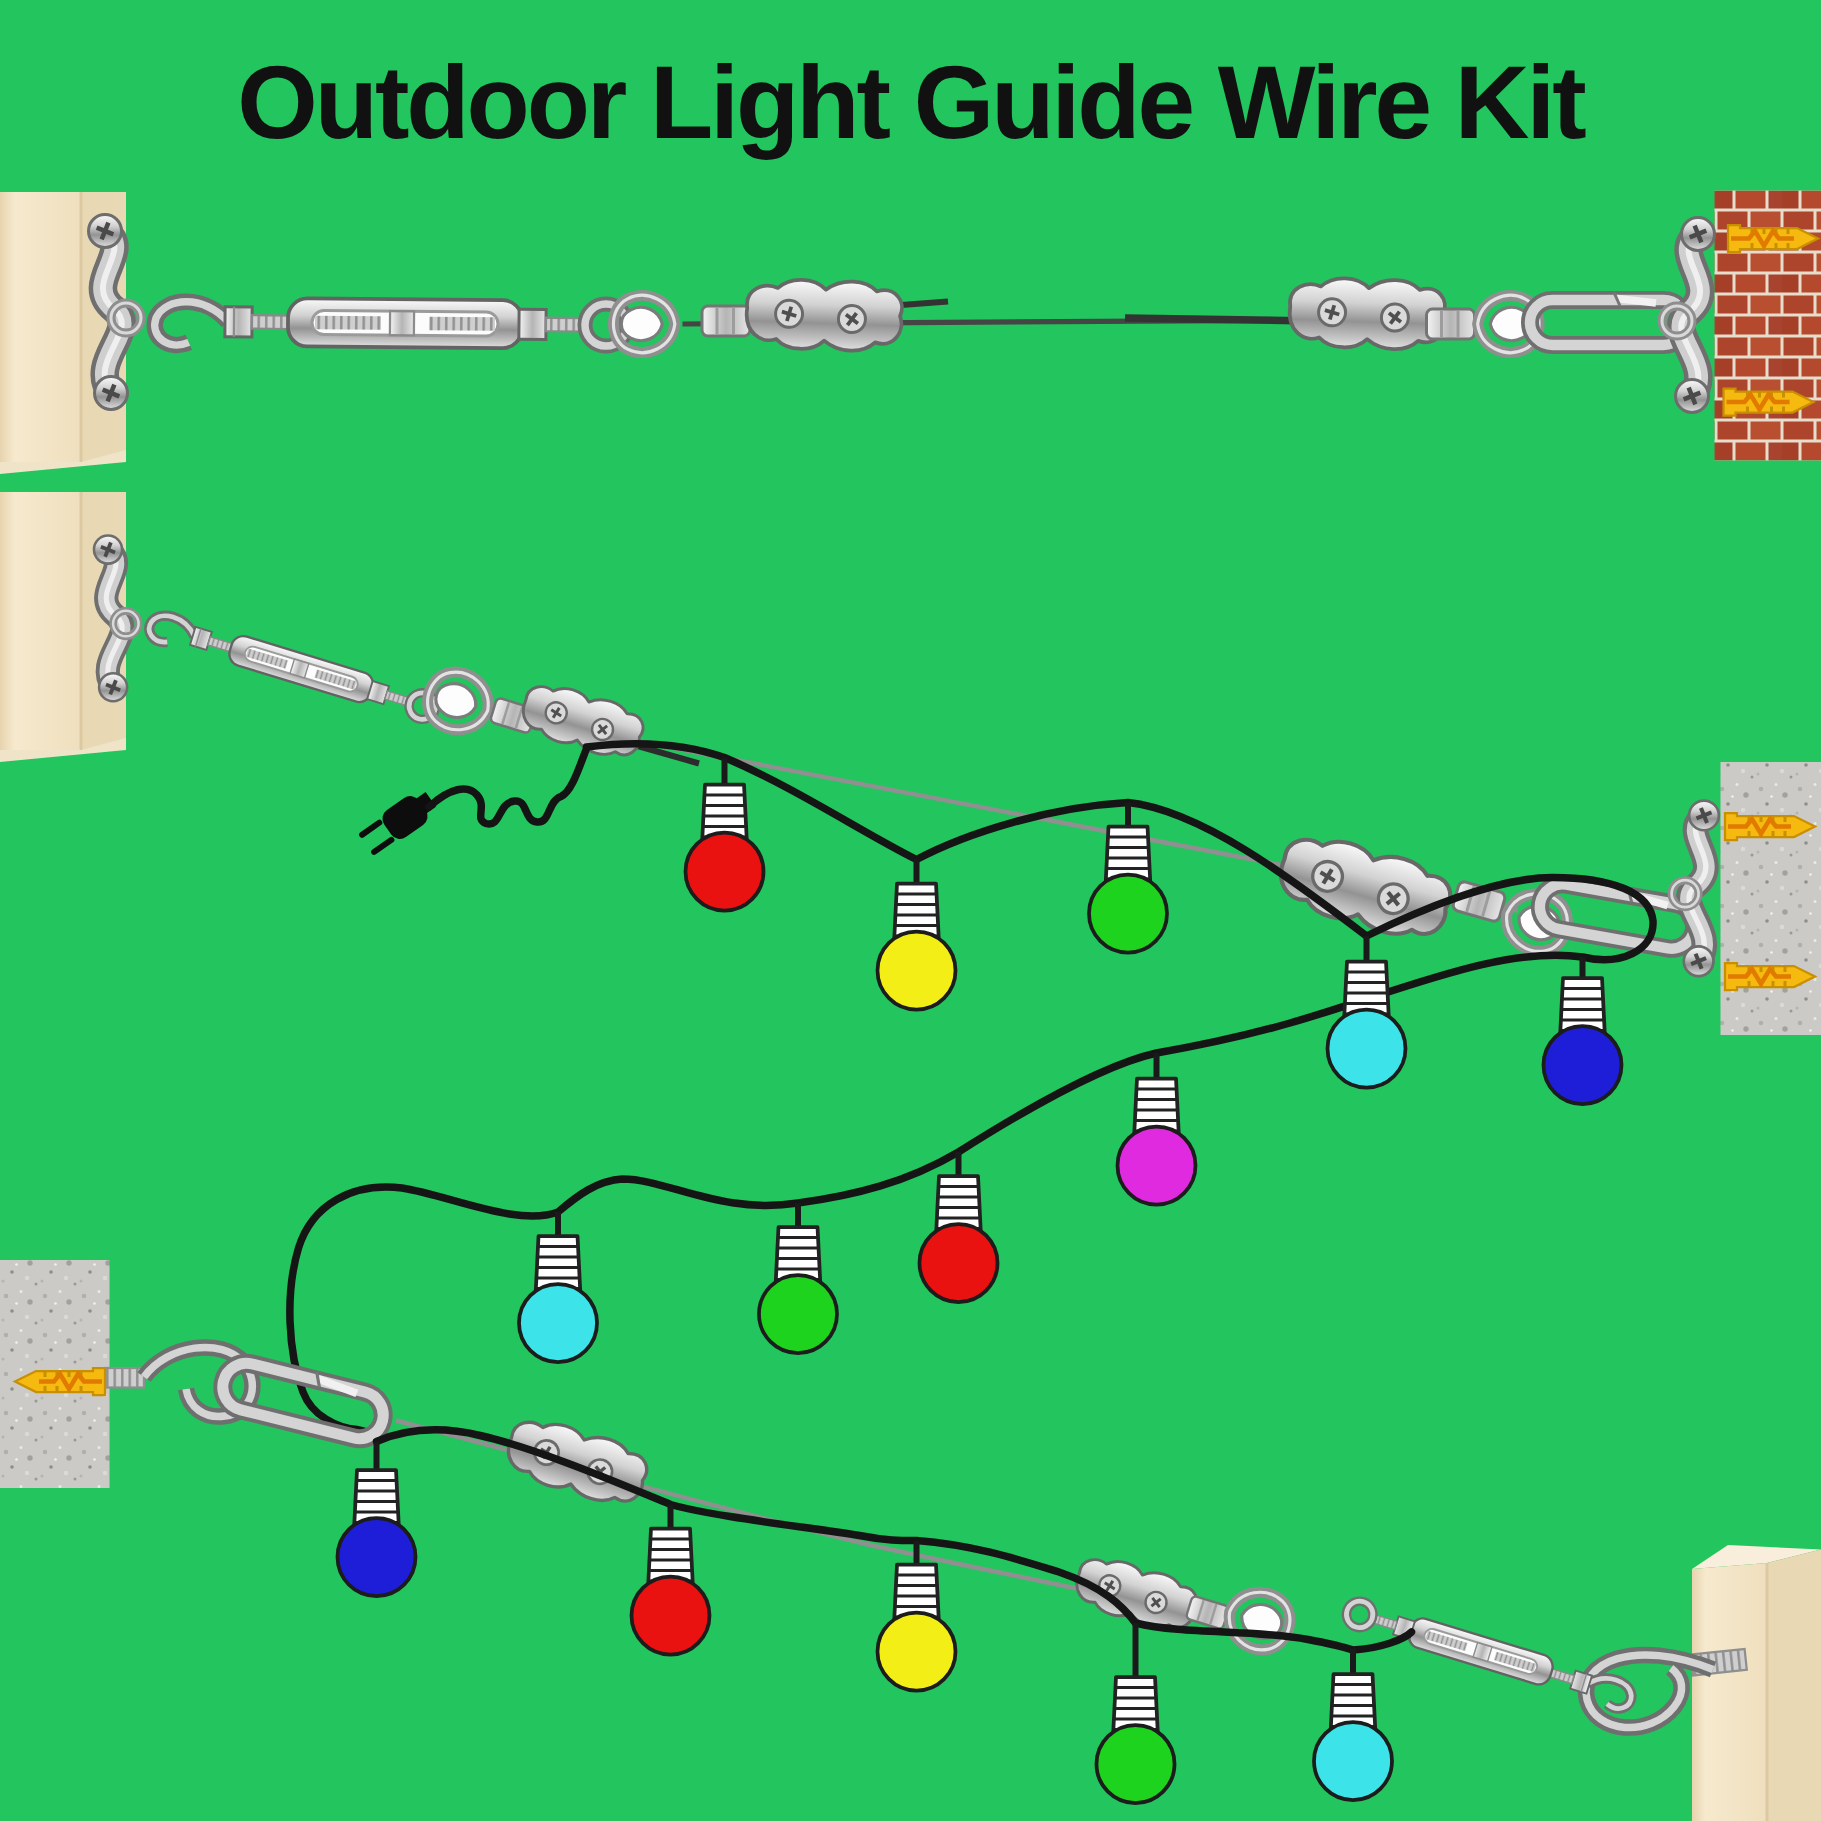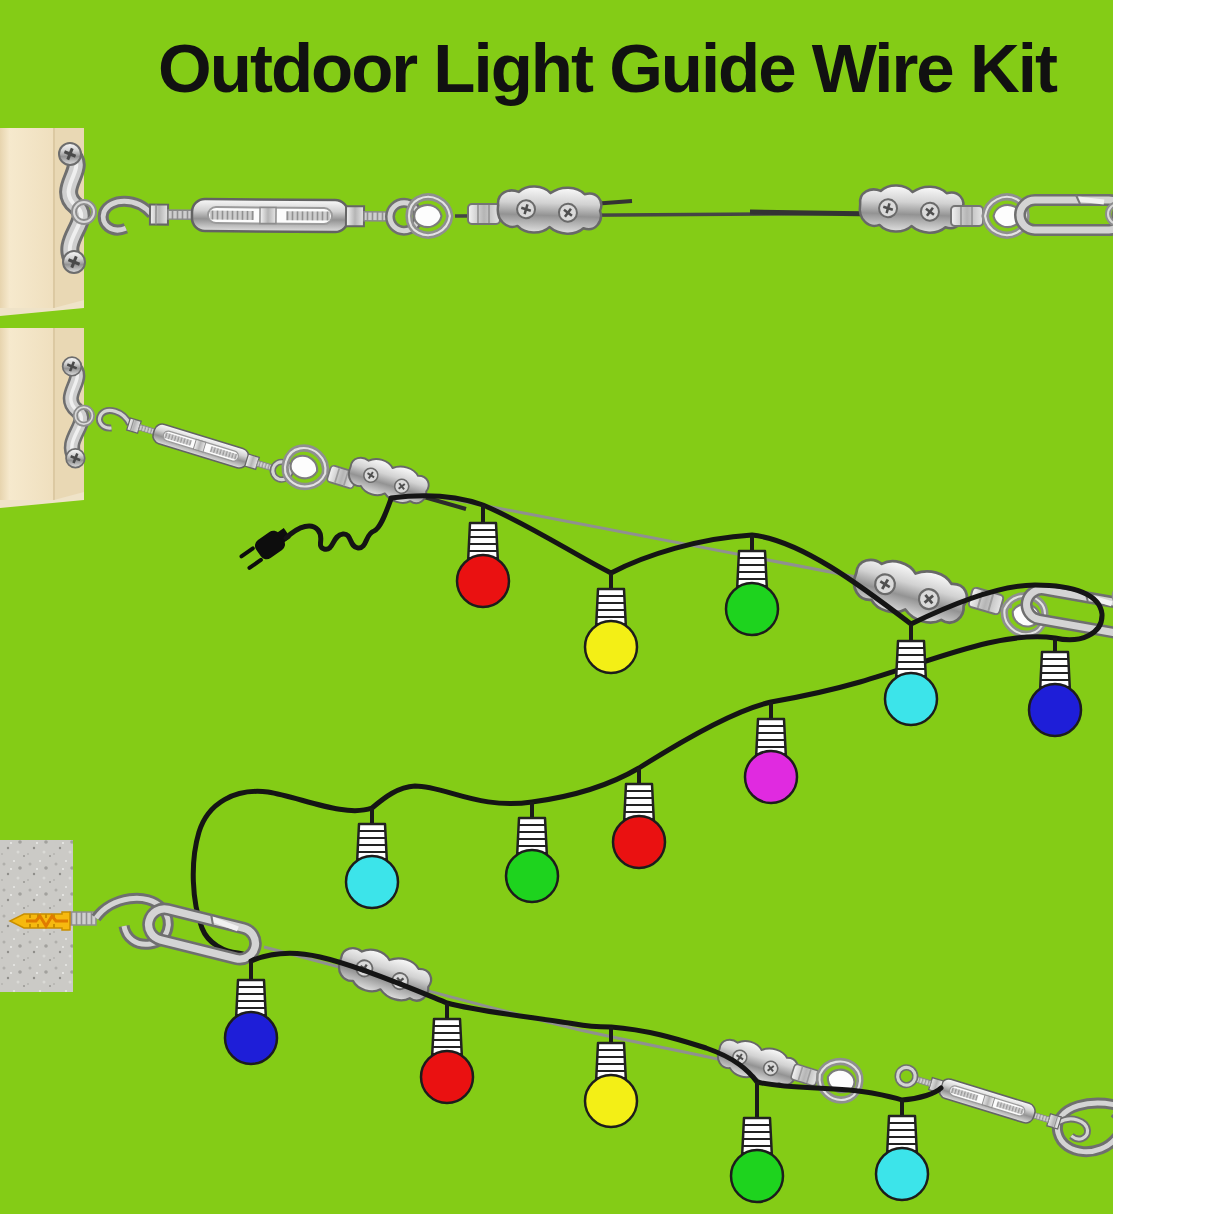"Outdoor Light Guide Wire Kit" #canvas { background: #84cc16 -> #22c55e; width: 1113px -> 1214px }
